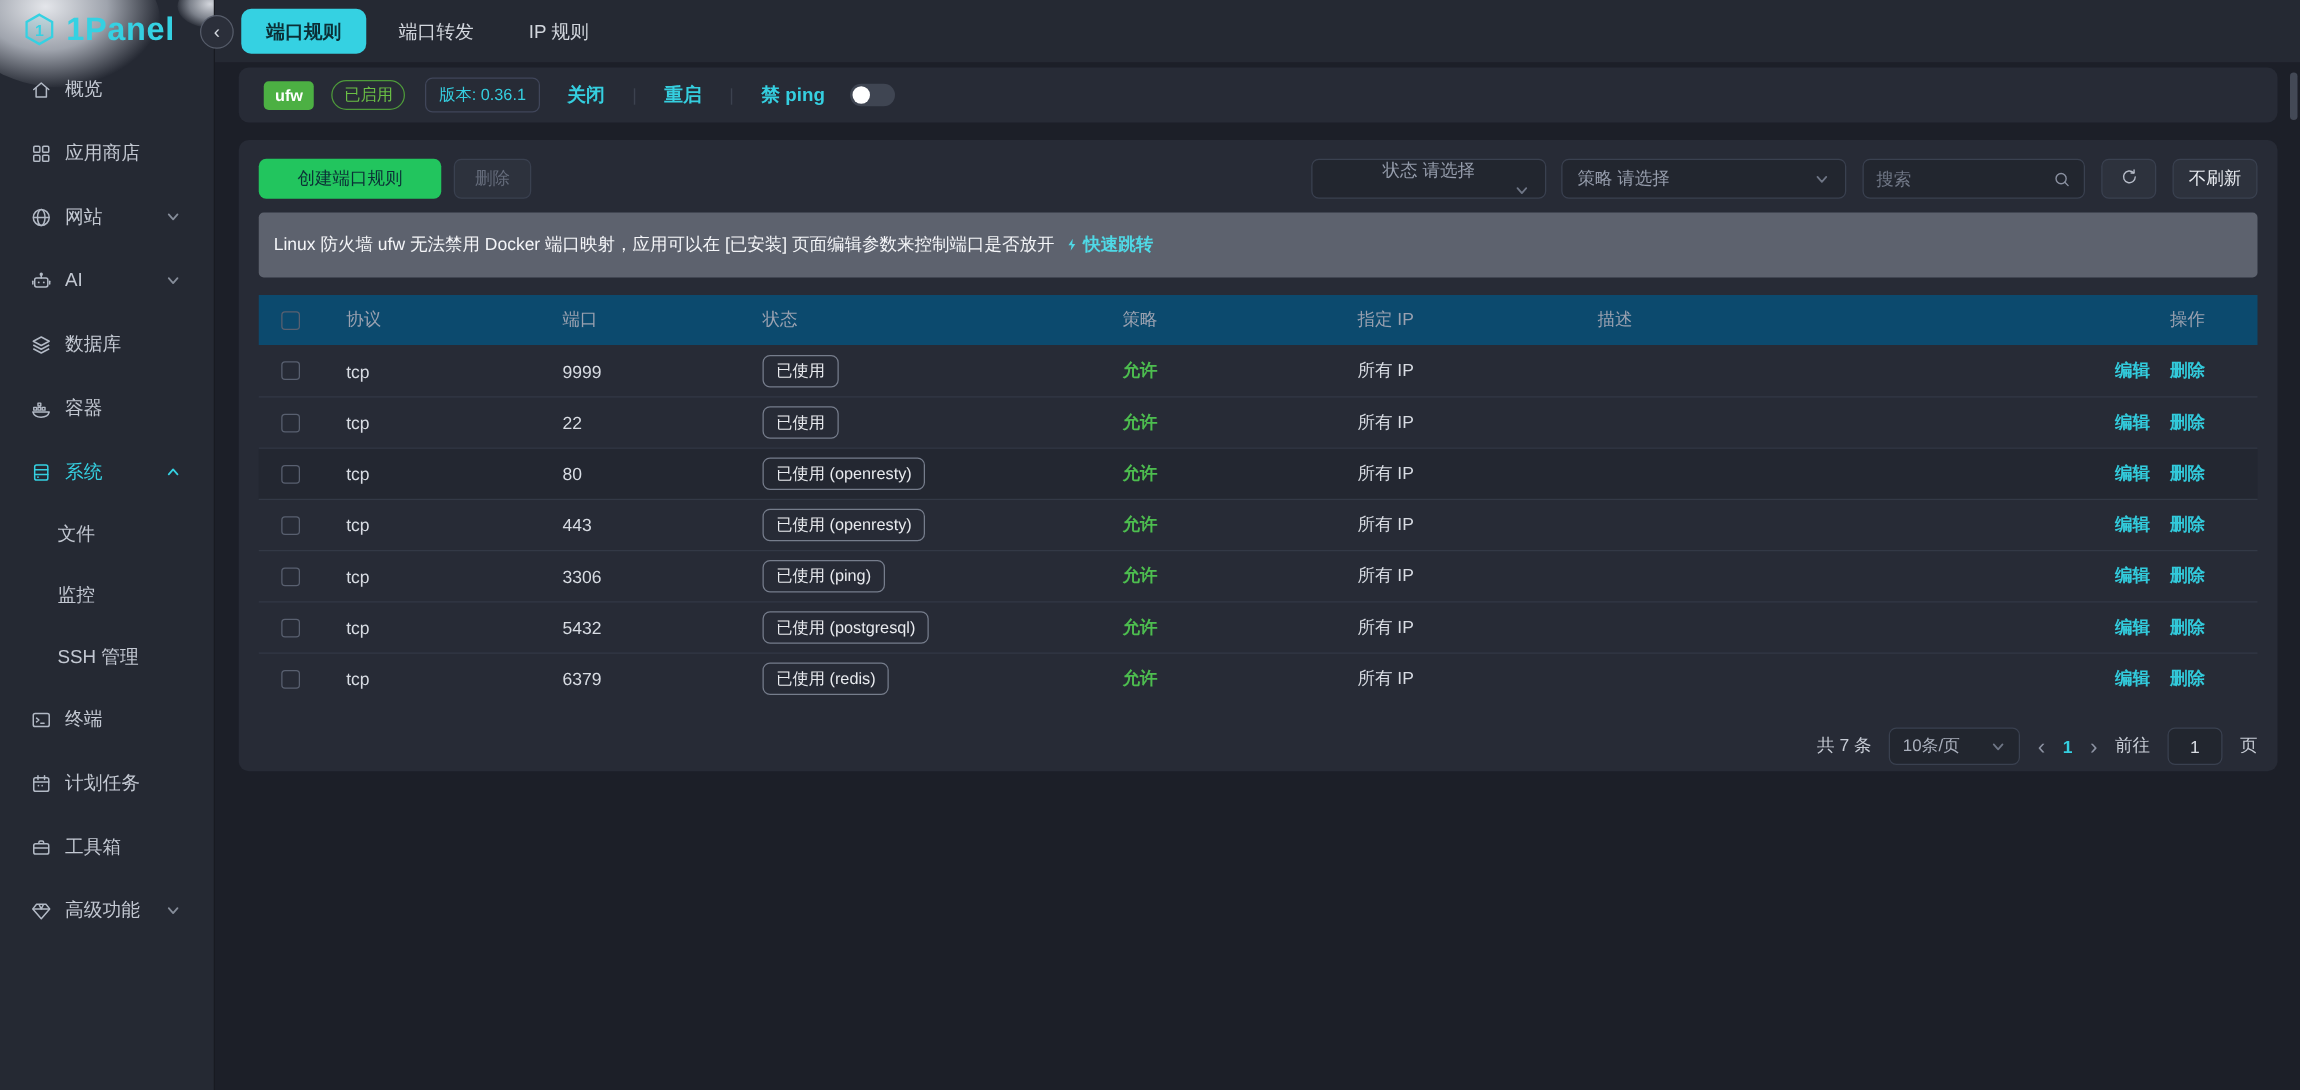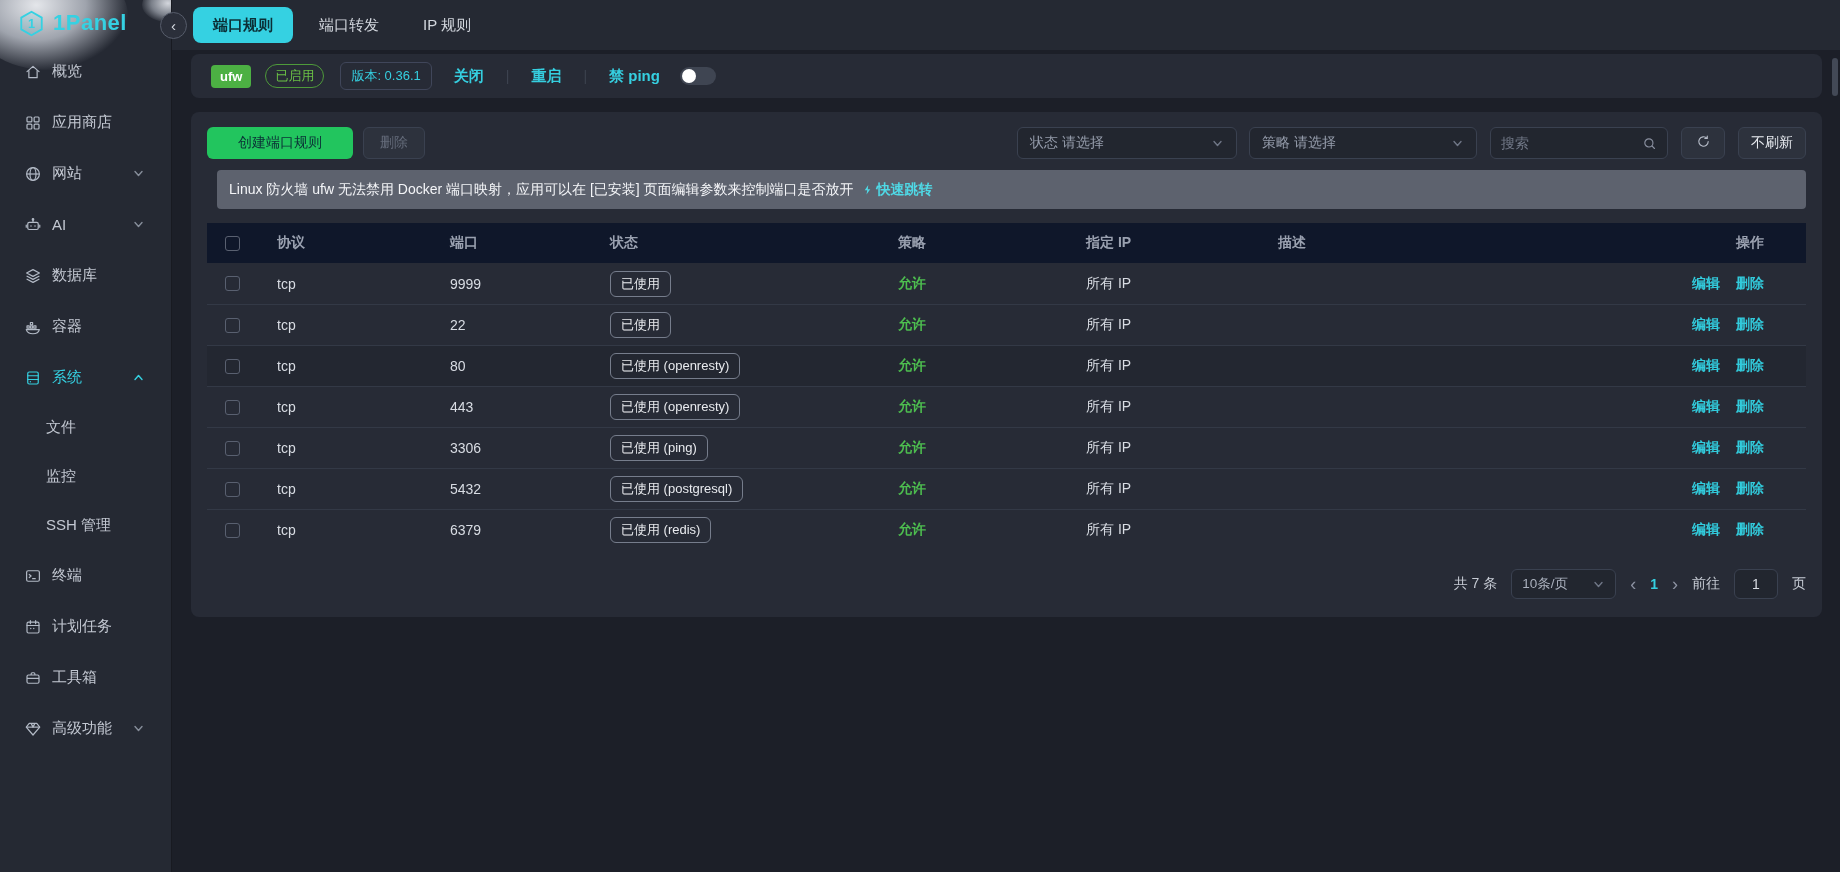"1Panel" .logo-text { font-size: 22px -> 26px }
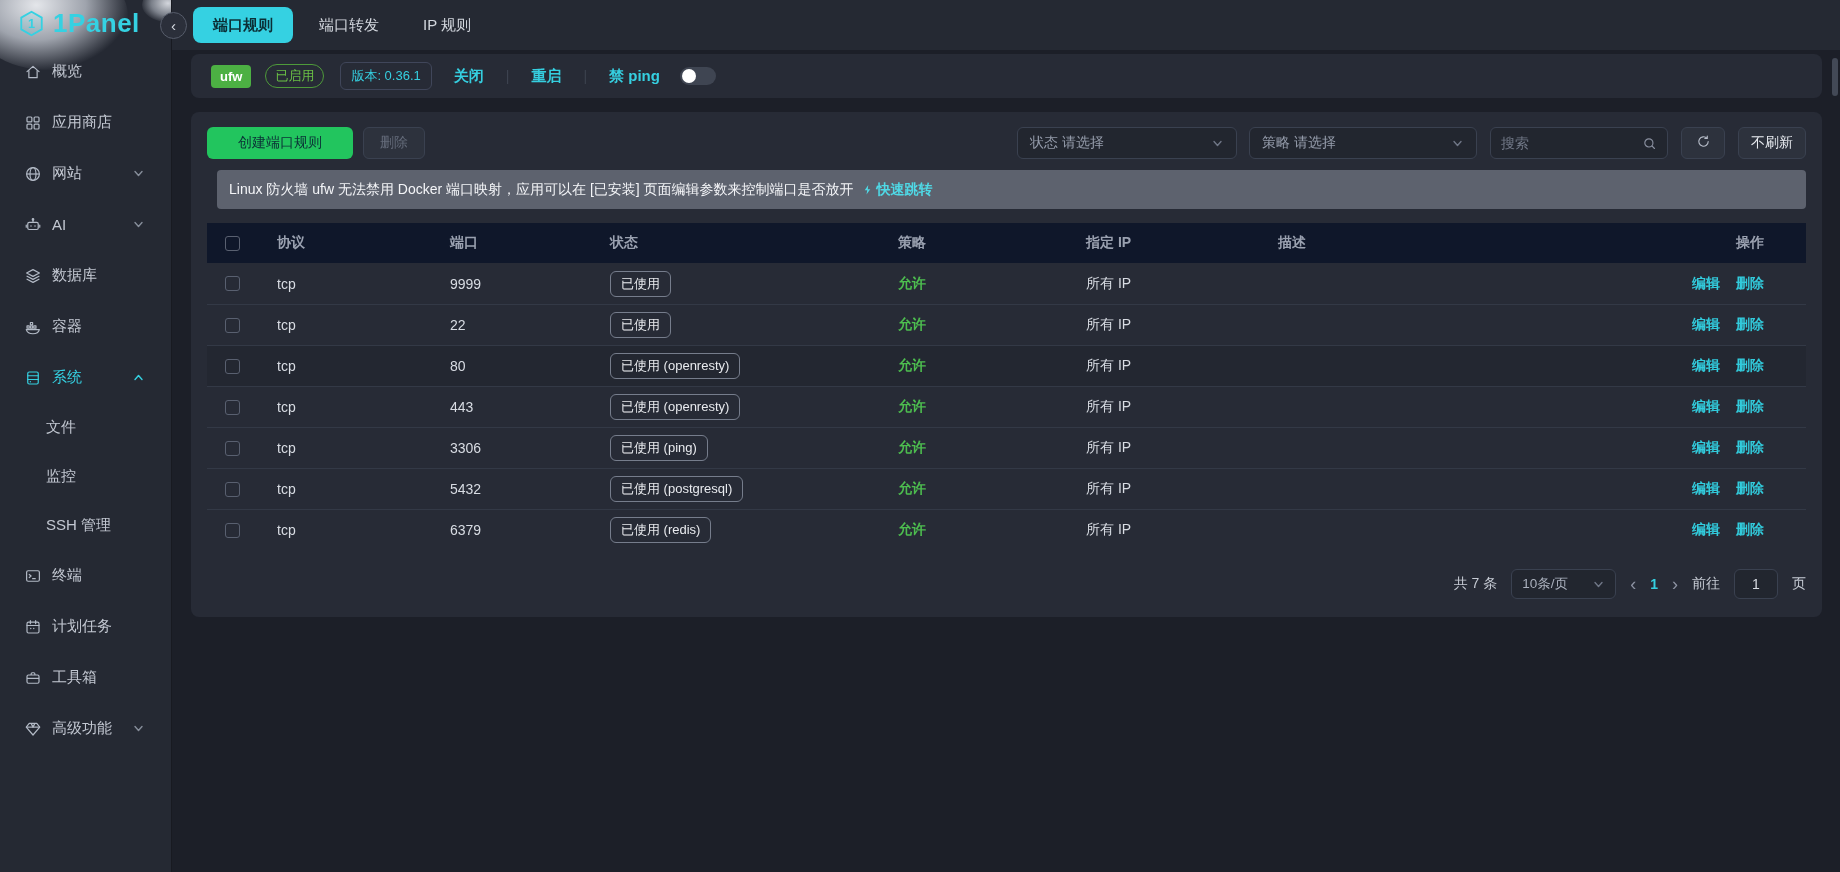"状态 请选择" .fsel.w1 { flex-direction: none -> column; width: 220px -> 188px }
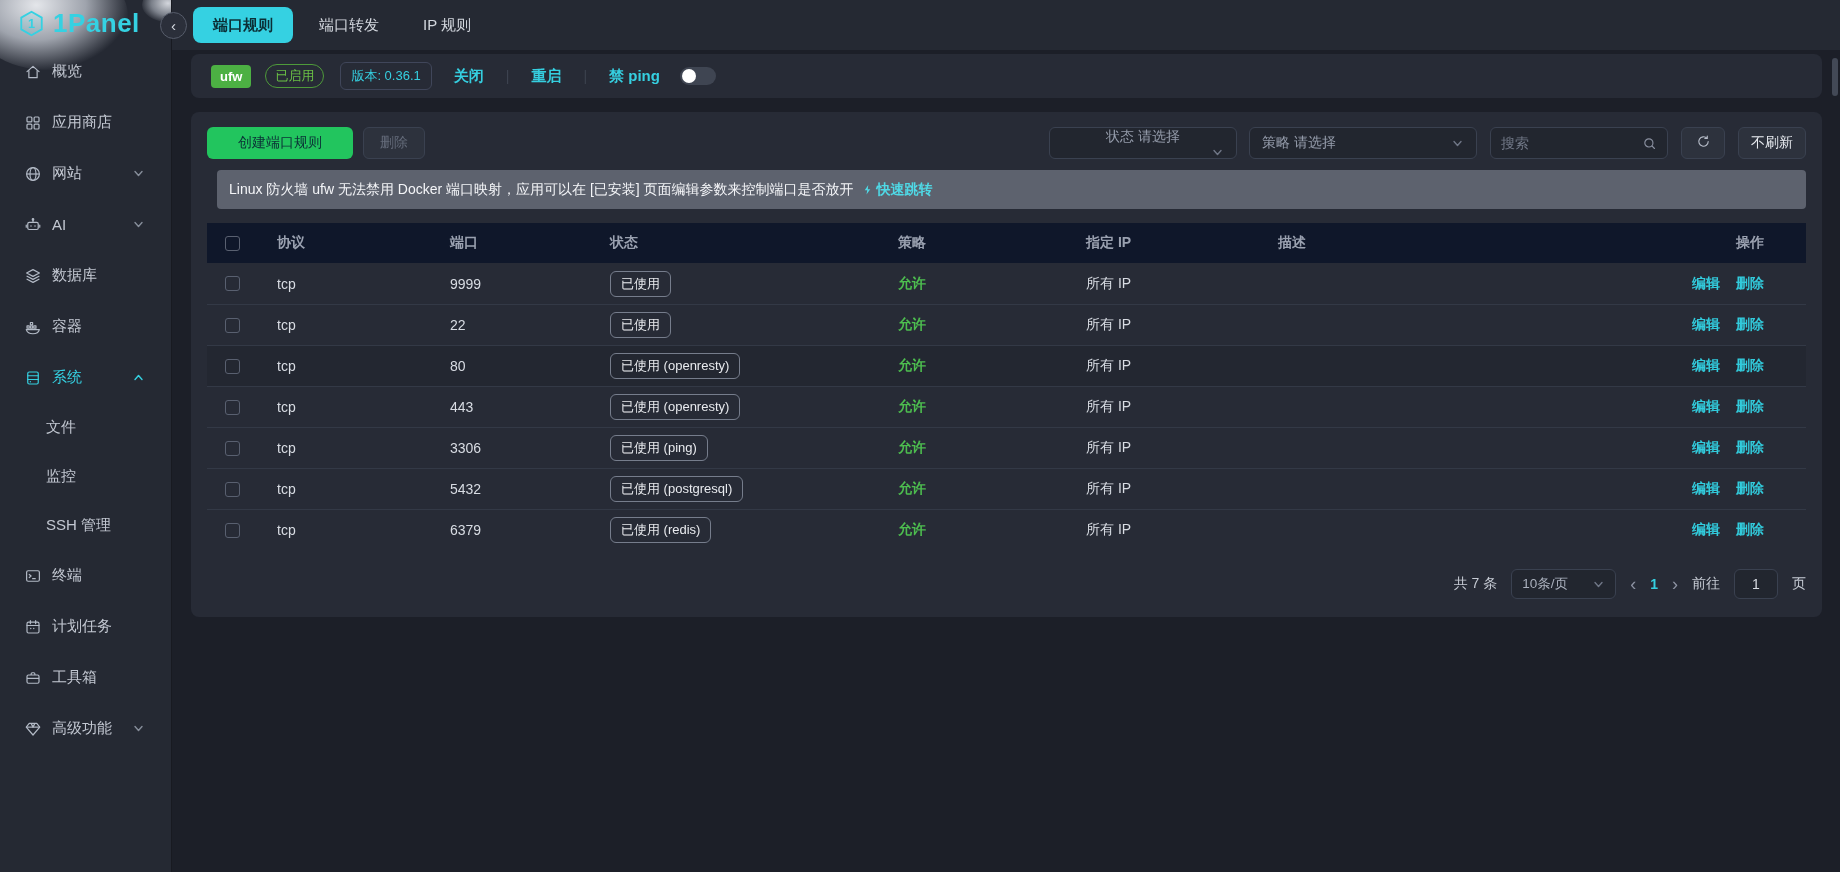"Linux 防火墙 ufw 无法禁用 Docker" .banner { height: 39px -> 52px; margin-left: 10px -> none }
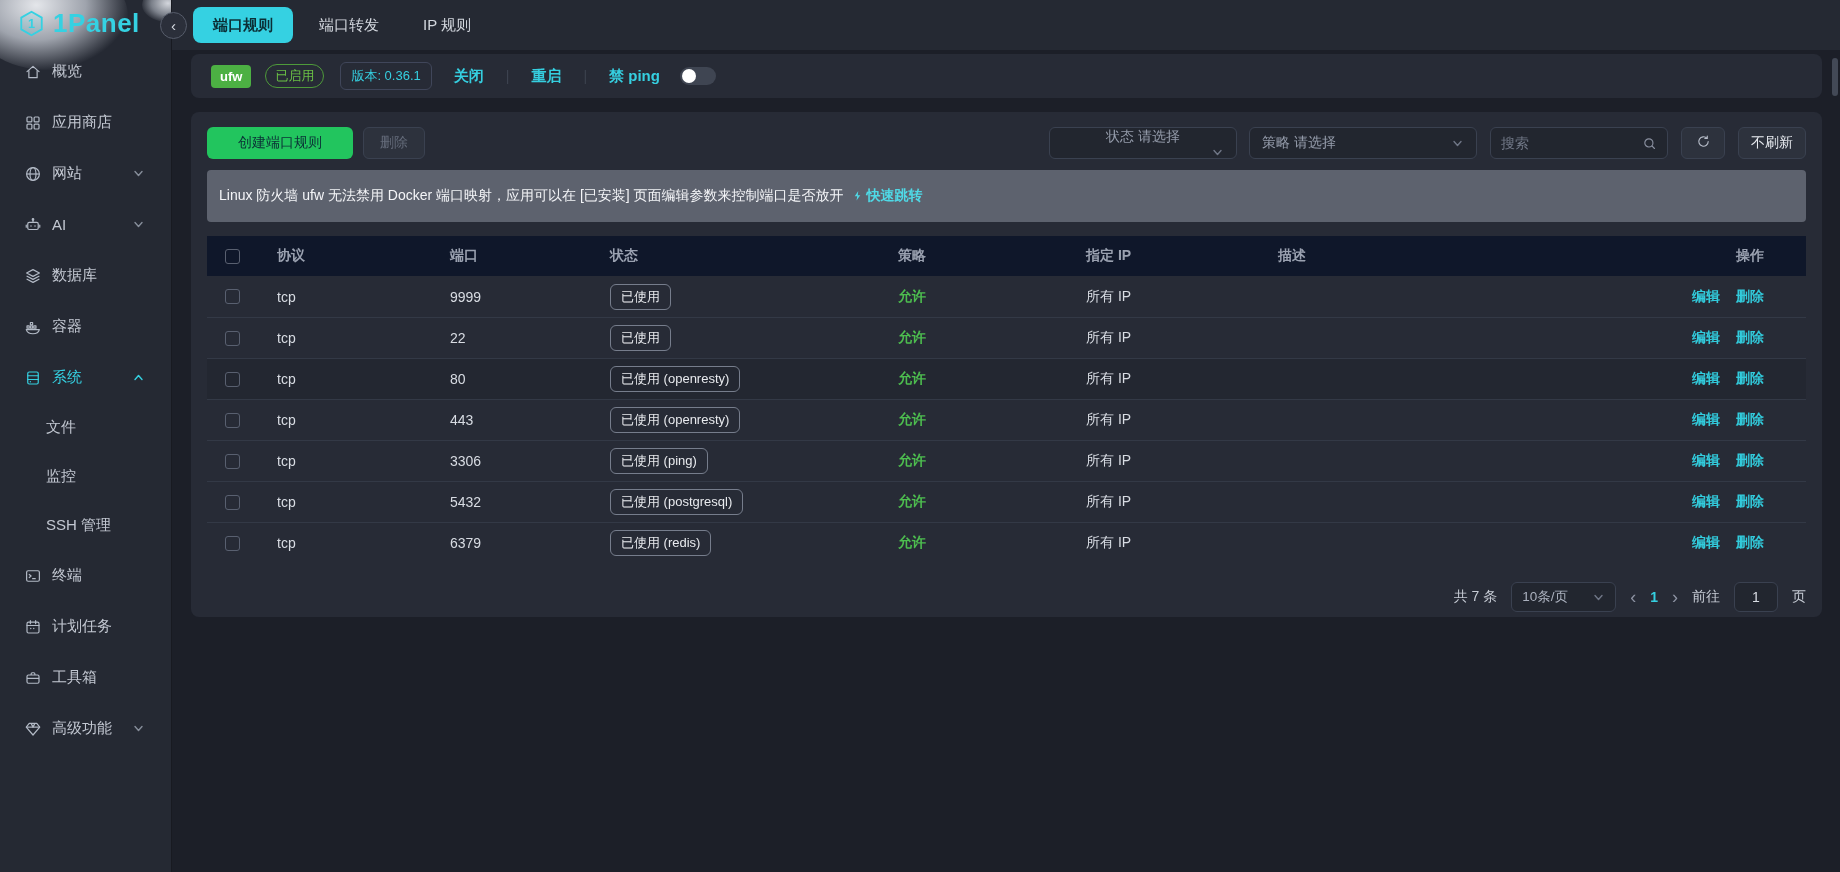"协议" .thead { background: #0f172a -> #0c4a6e; font-weight: 700 -> 400 }
